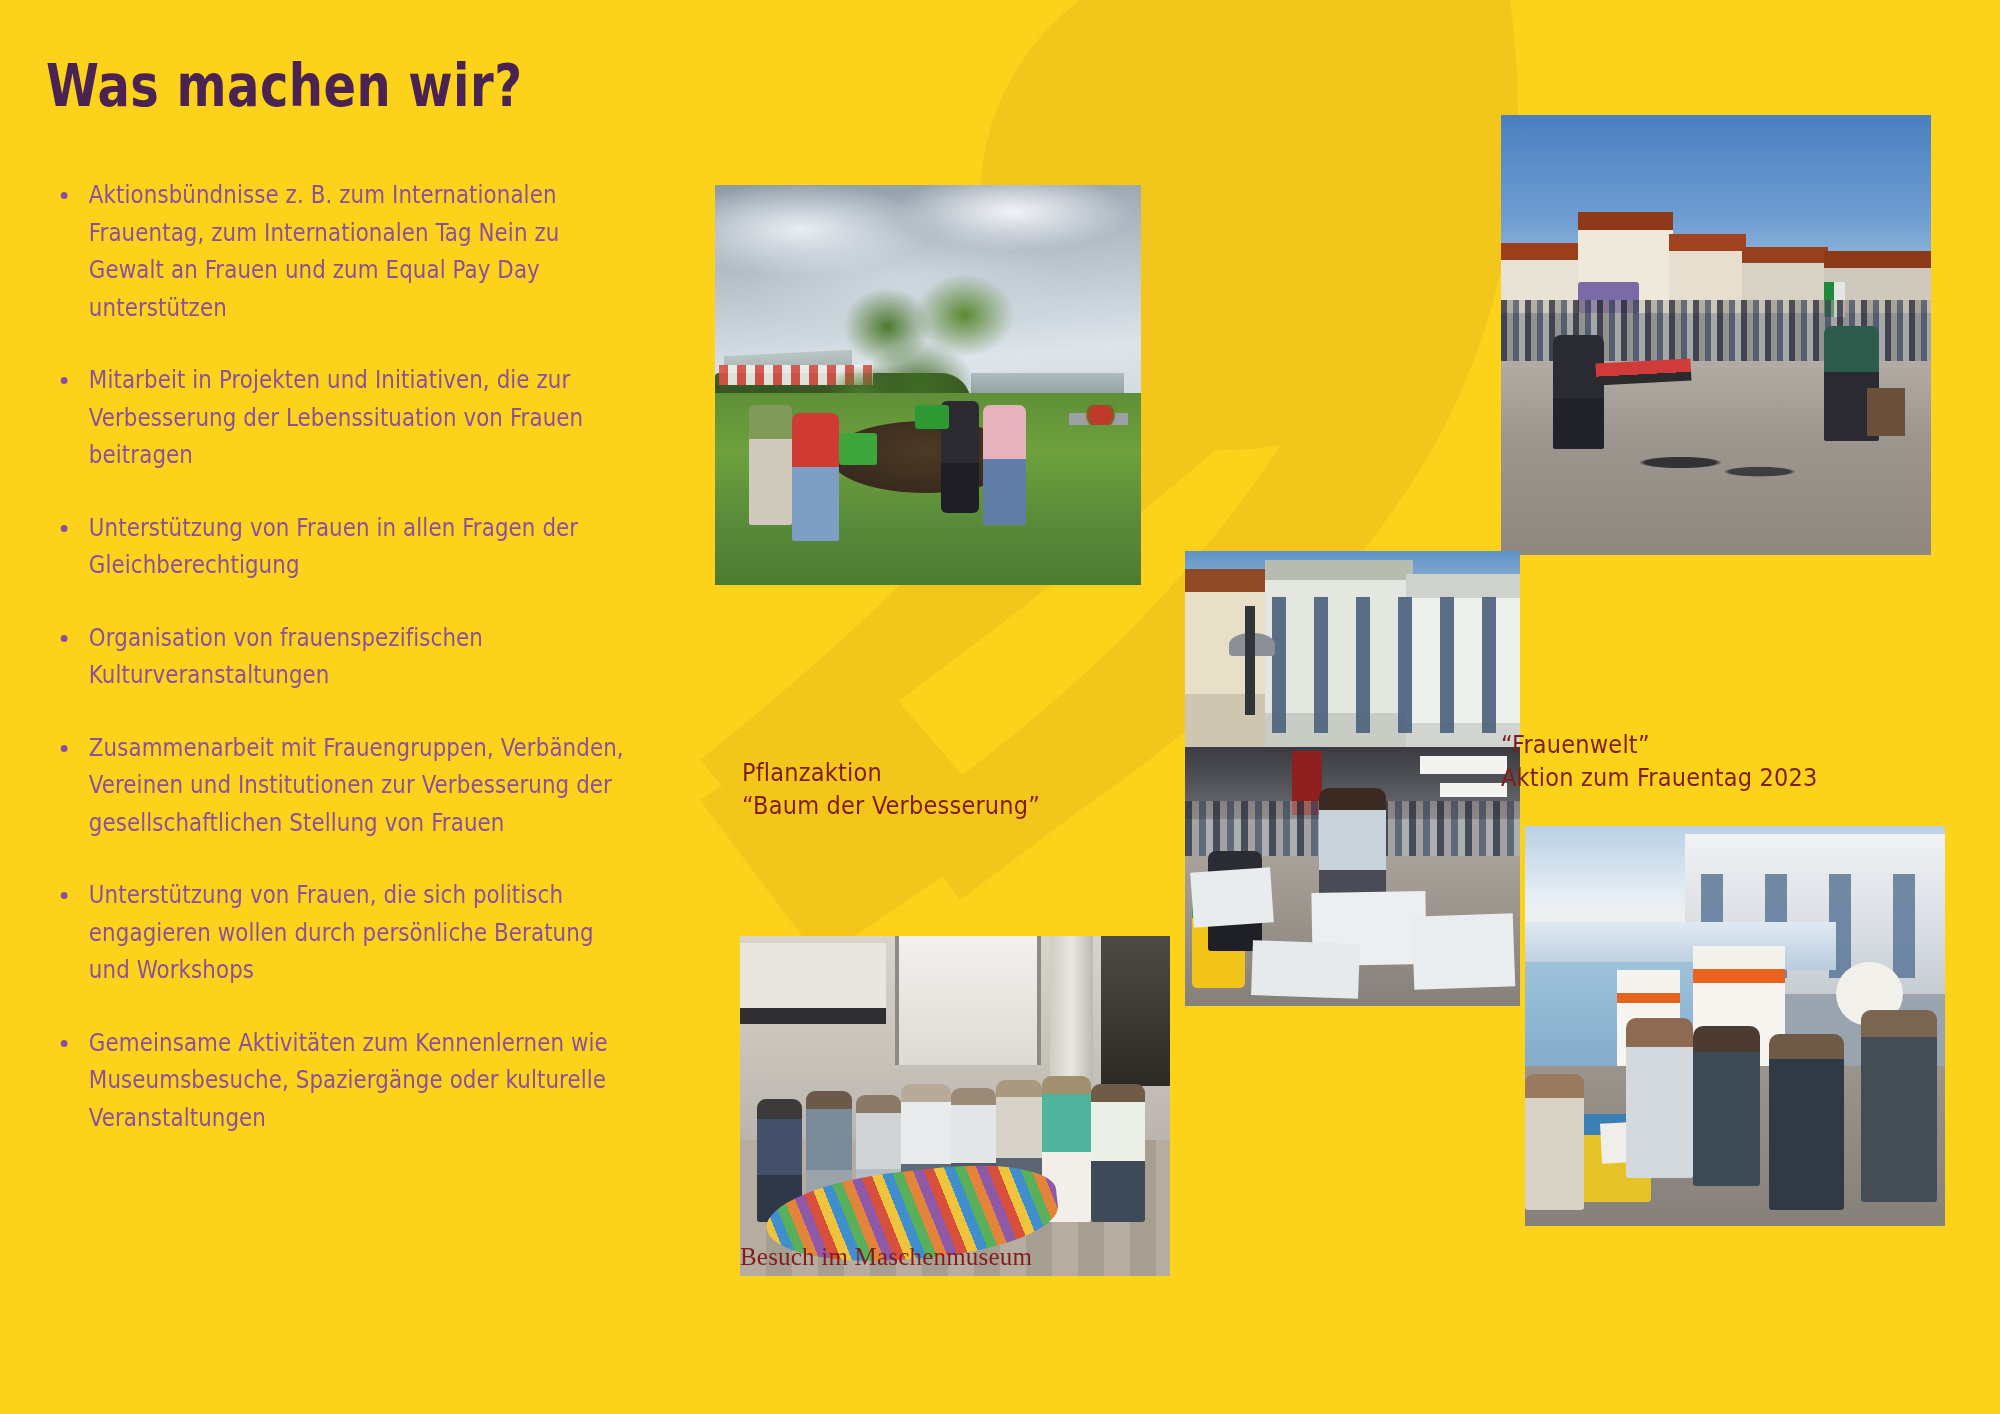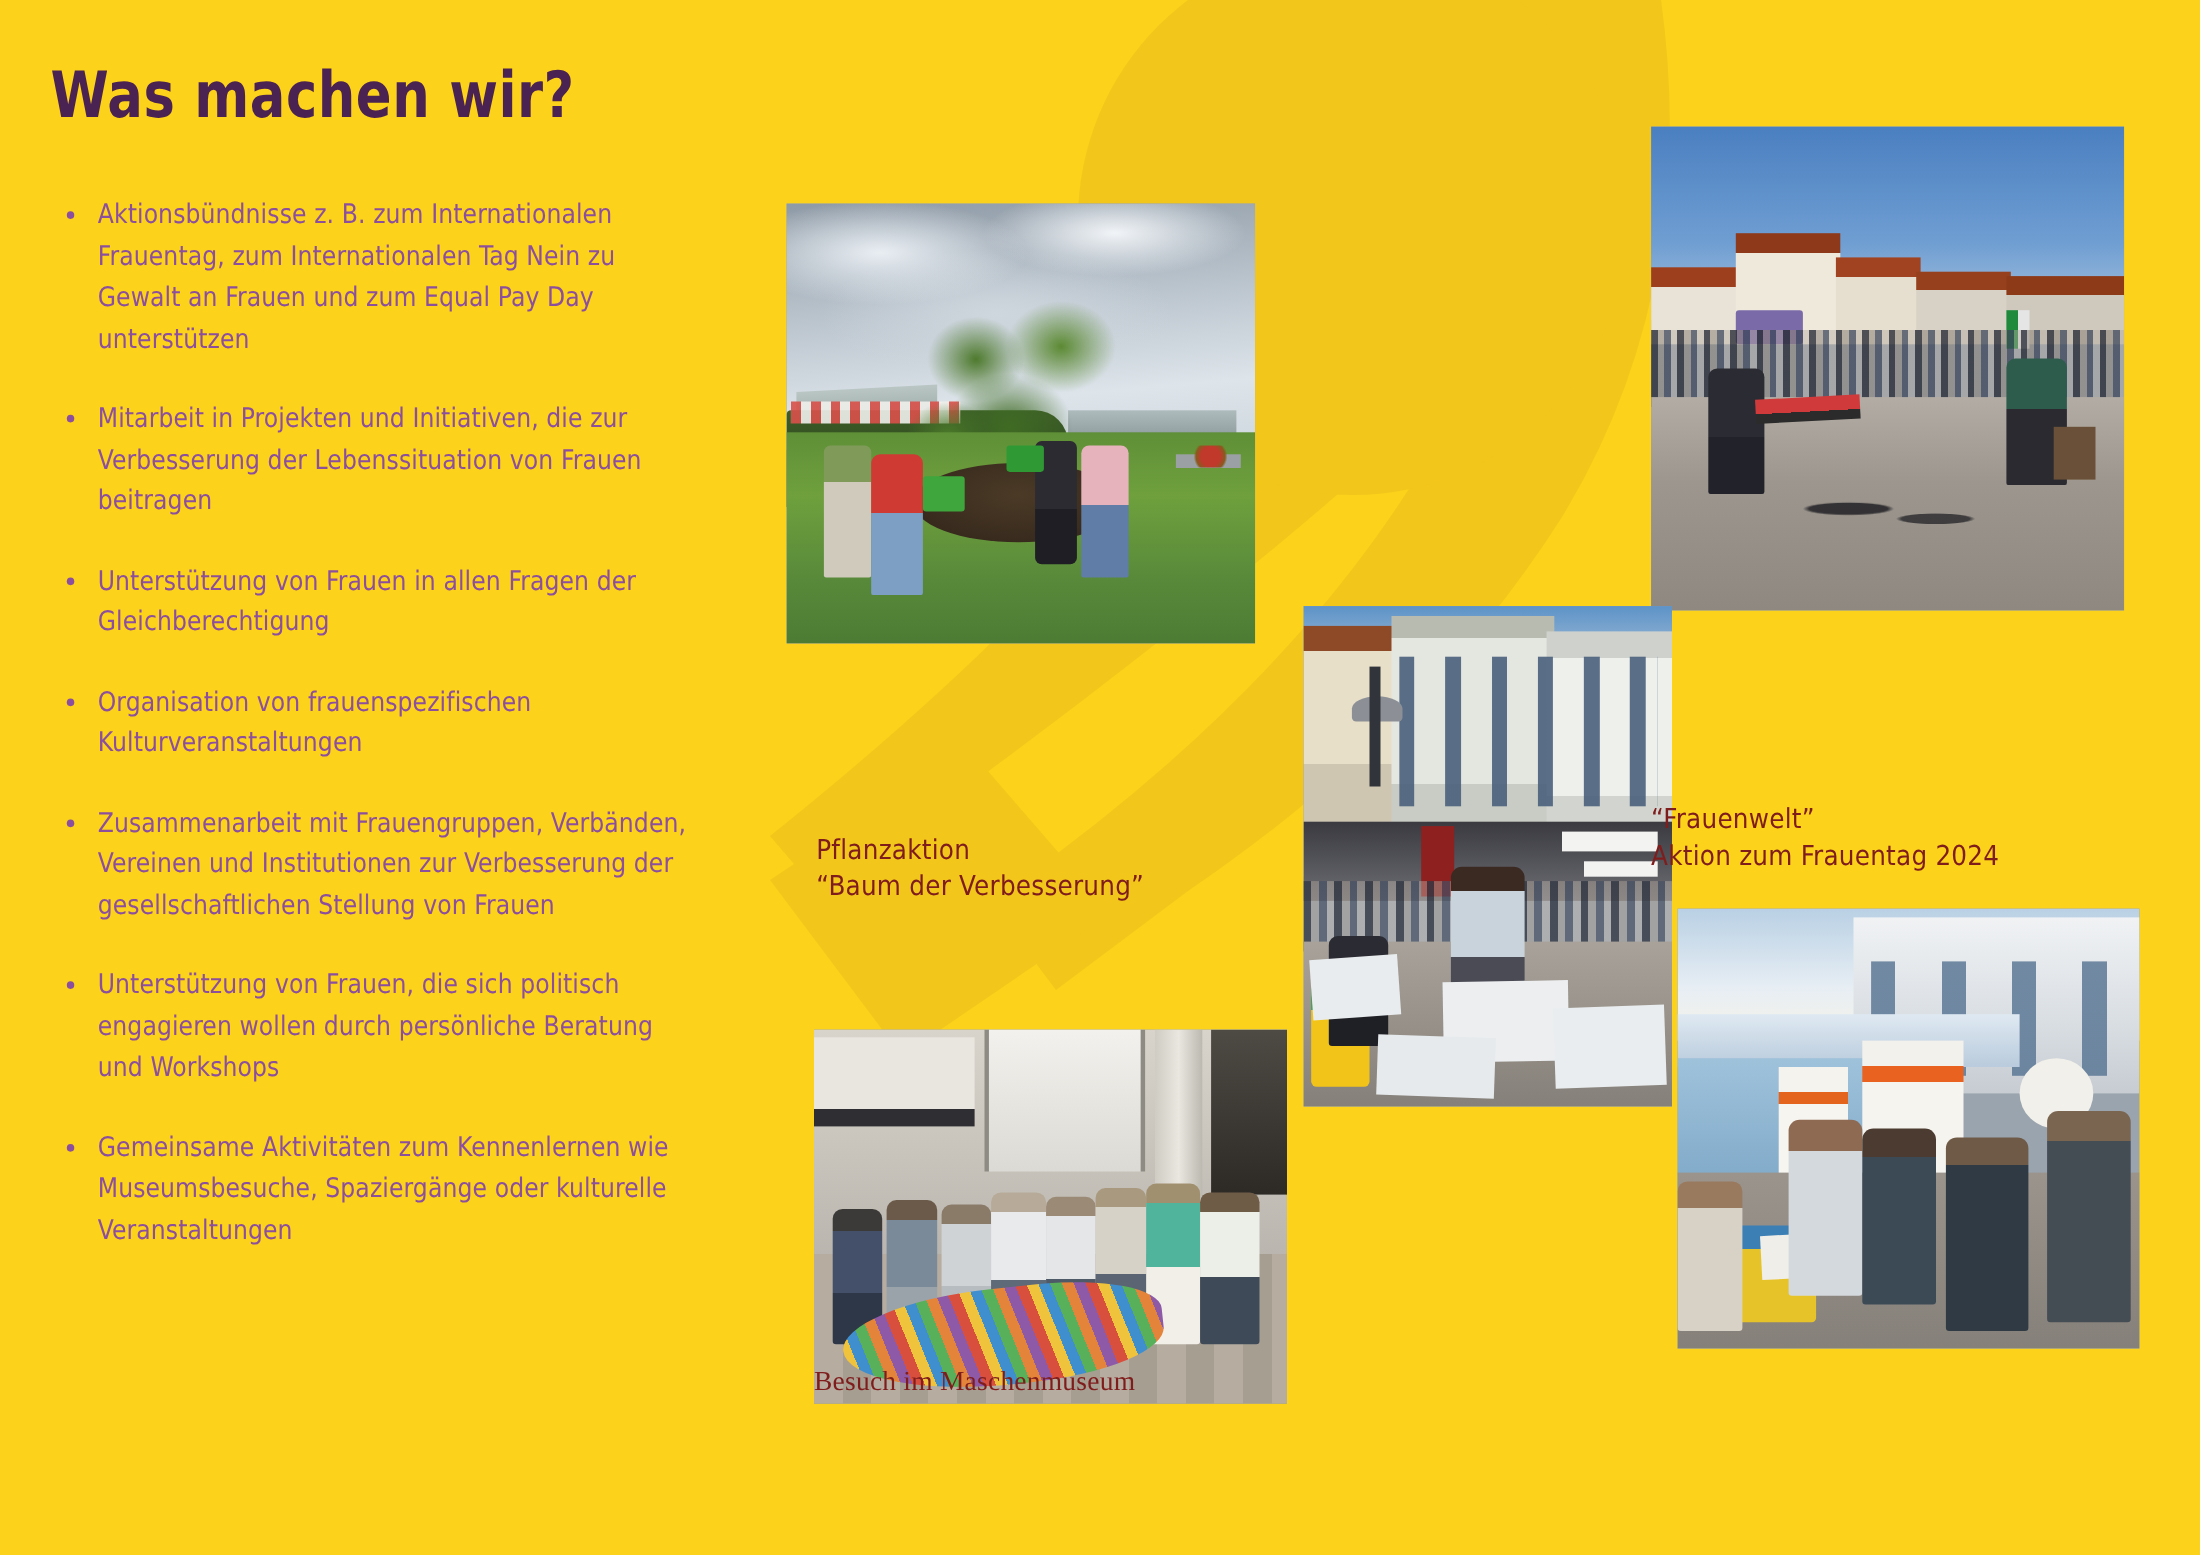"Aktion zum Frauentag 2024" div { text: 2024 -> 2023 }
